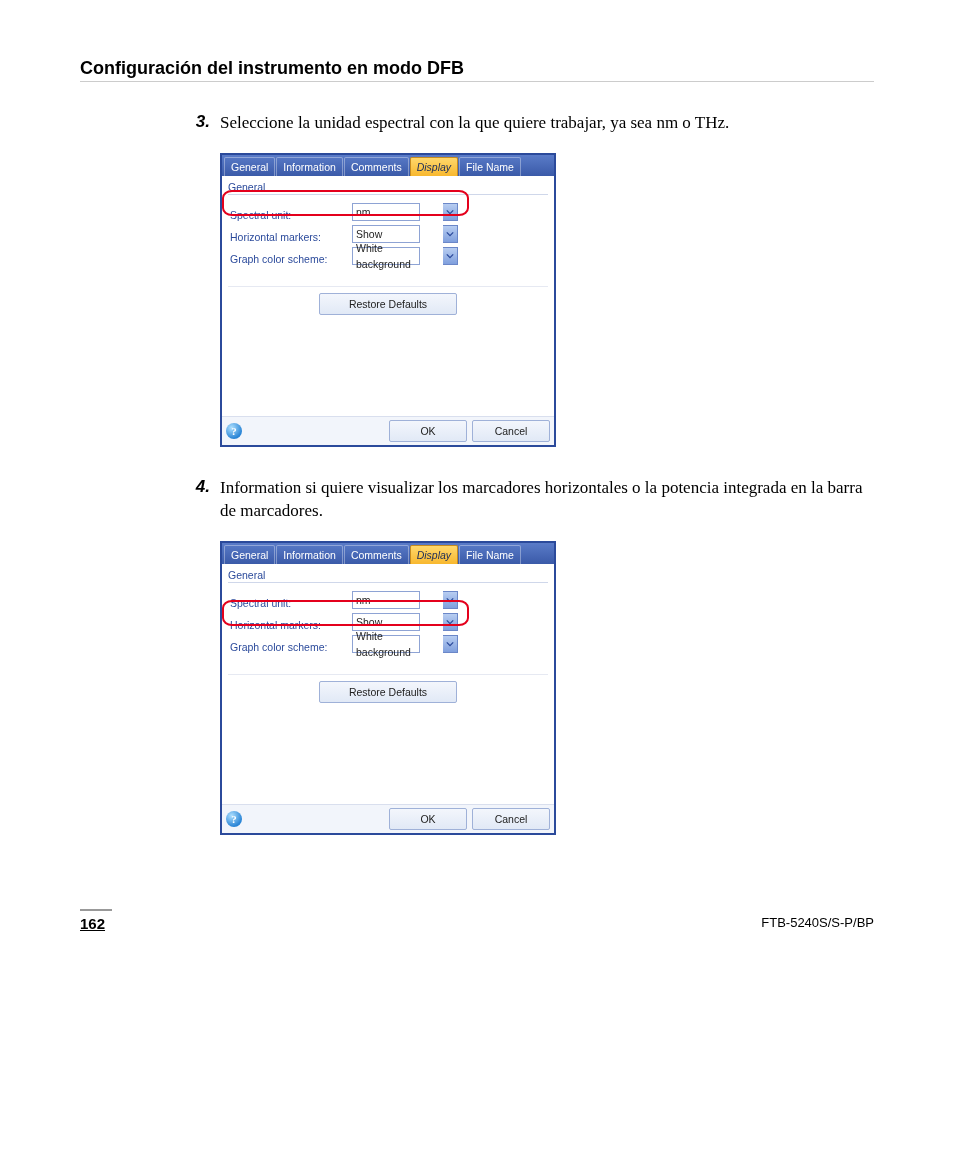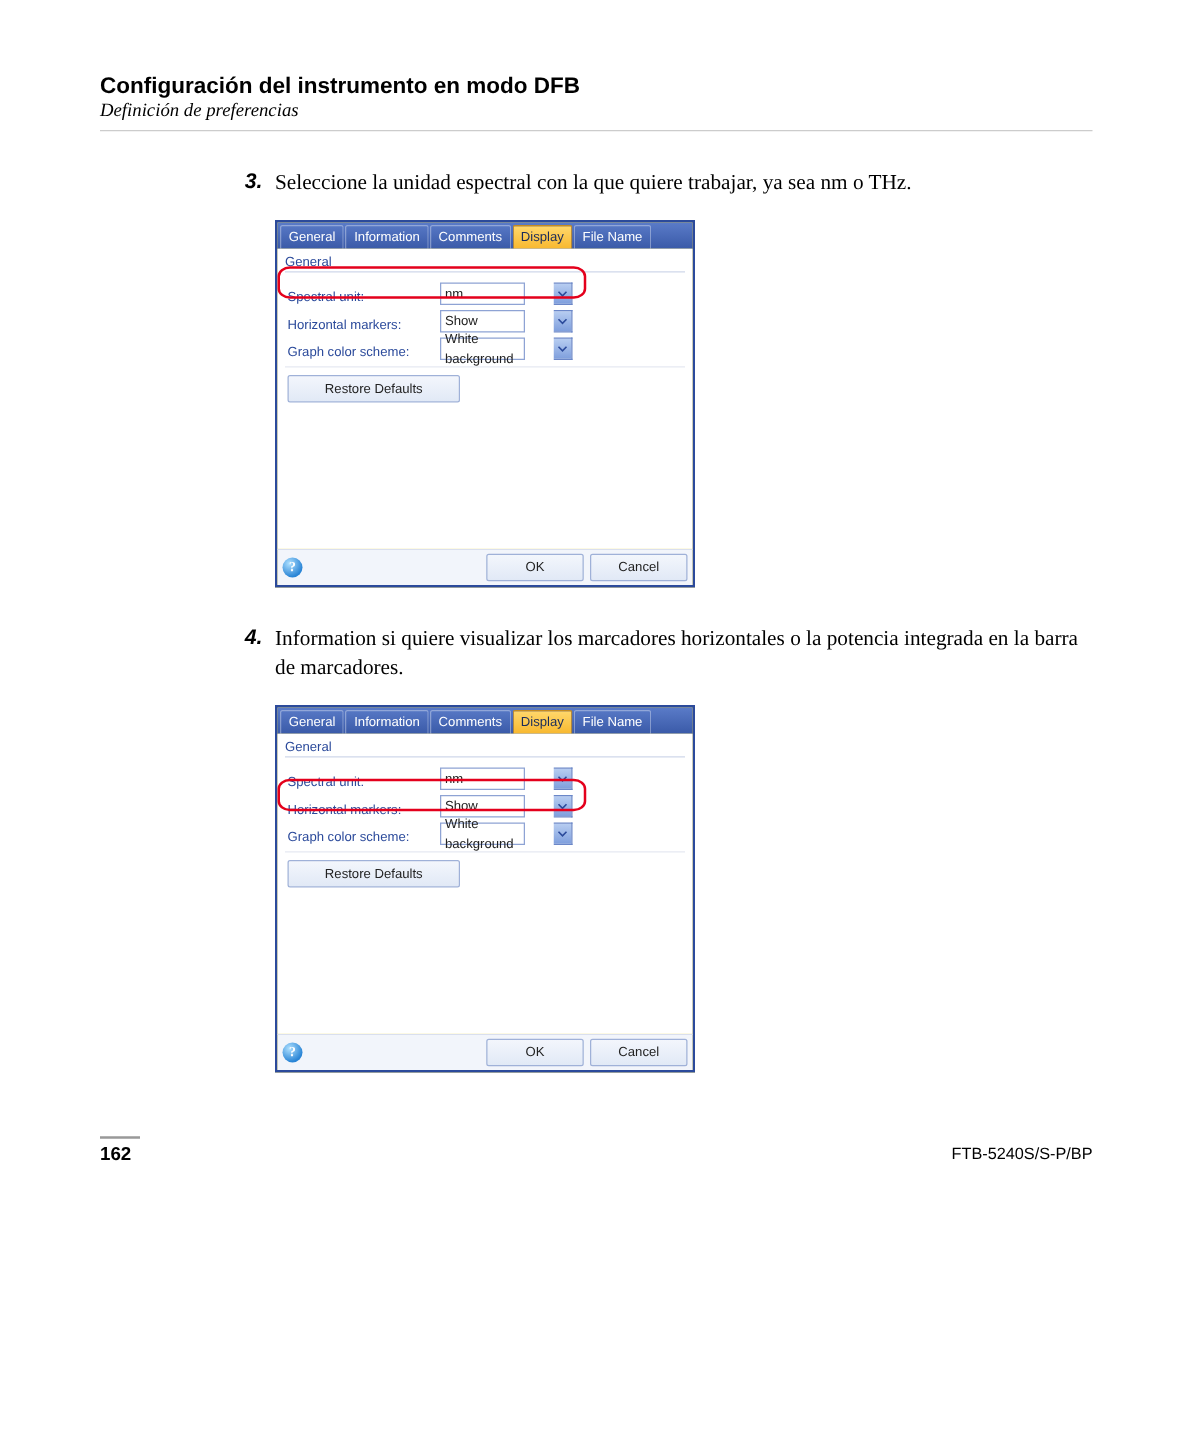"Definición de preferencias" div.subheading { html: <div>Definición de preferencias</div> -> none }
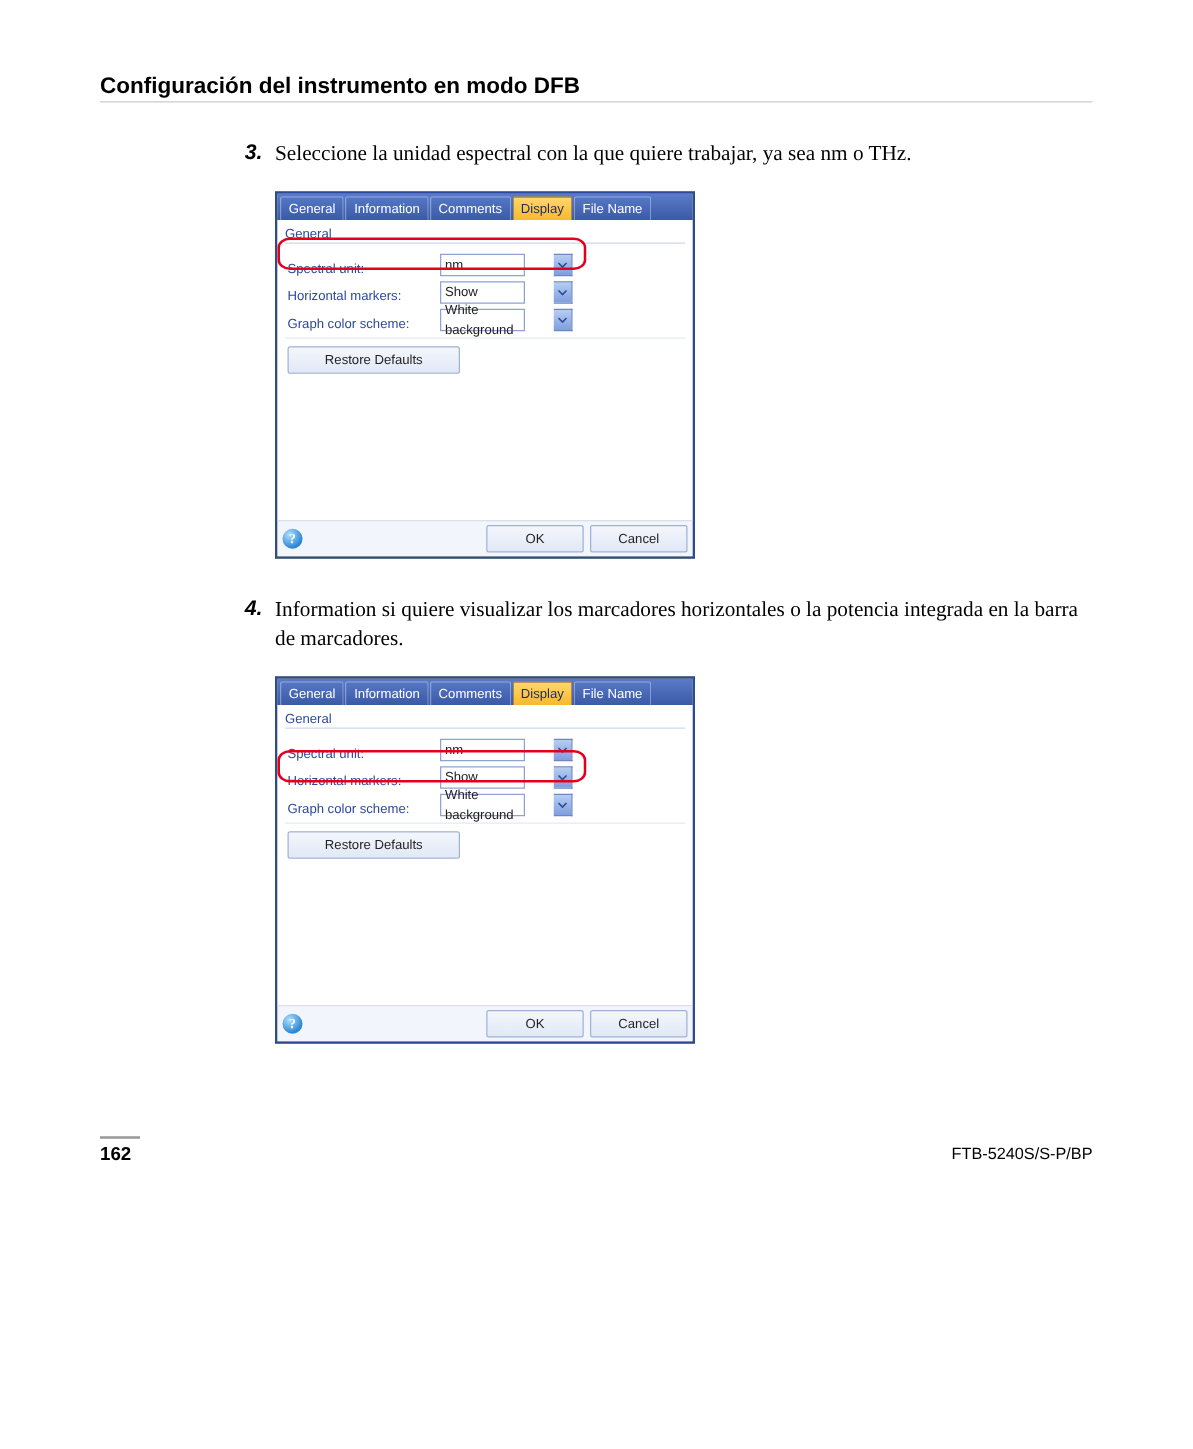"General" .dialog { background: #fde047 -> #4c1d95 }
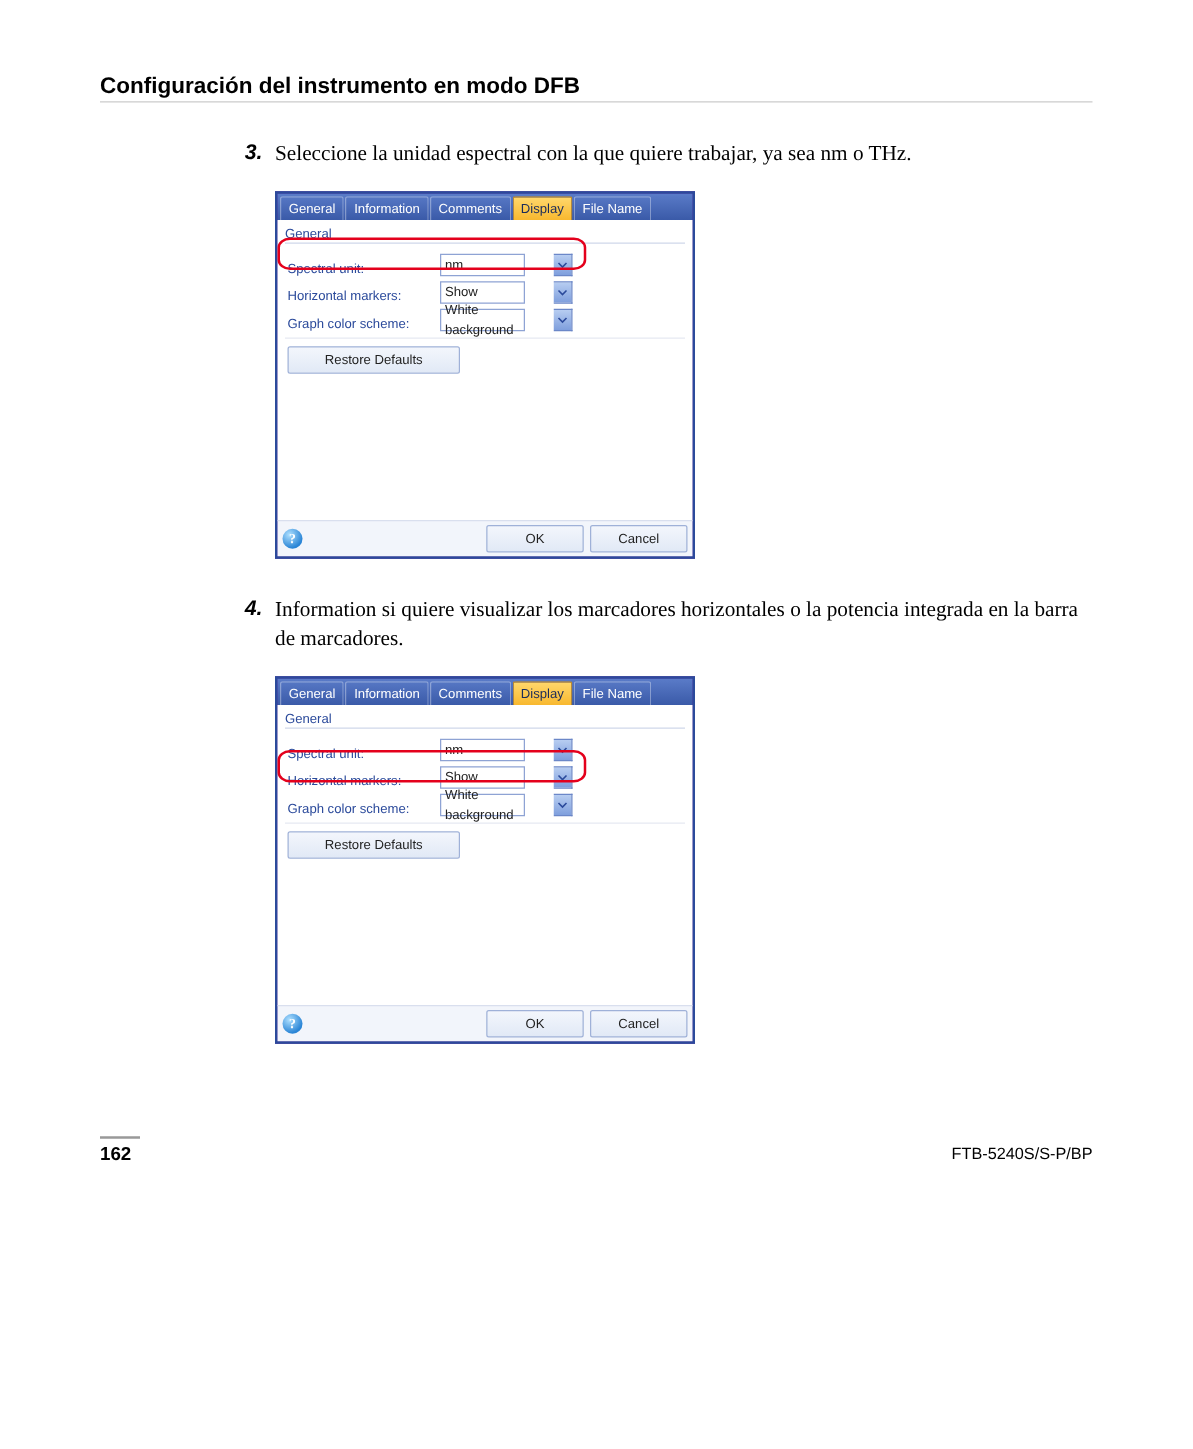"Display" .tab.active { font-style: none -> italic }
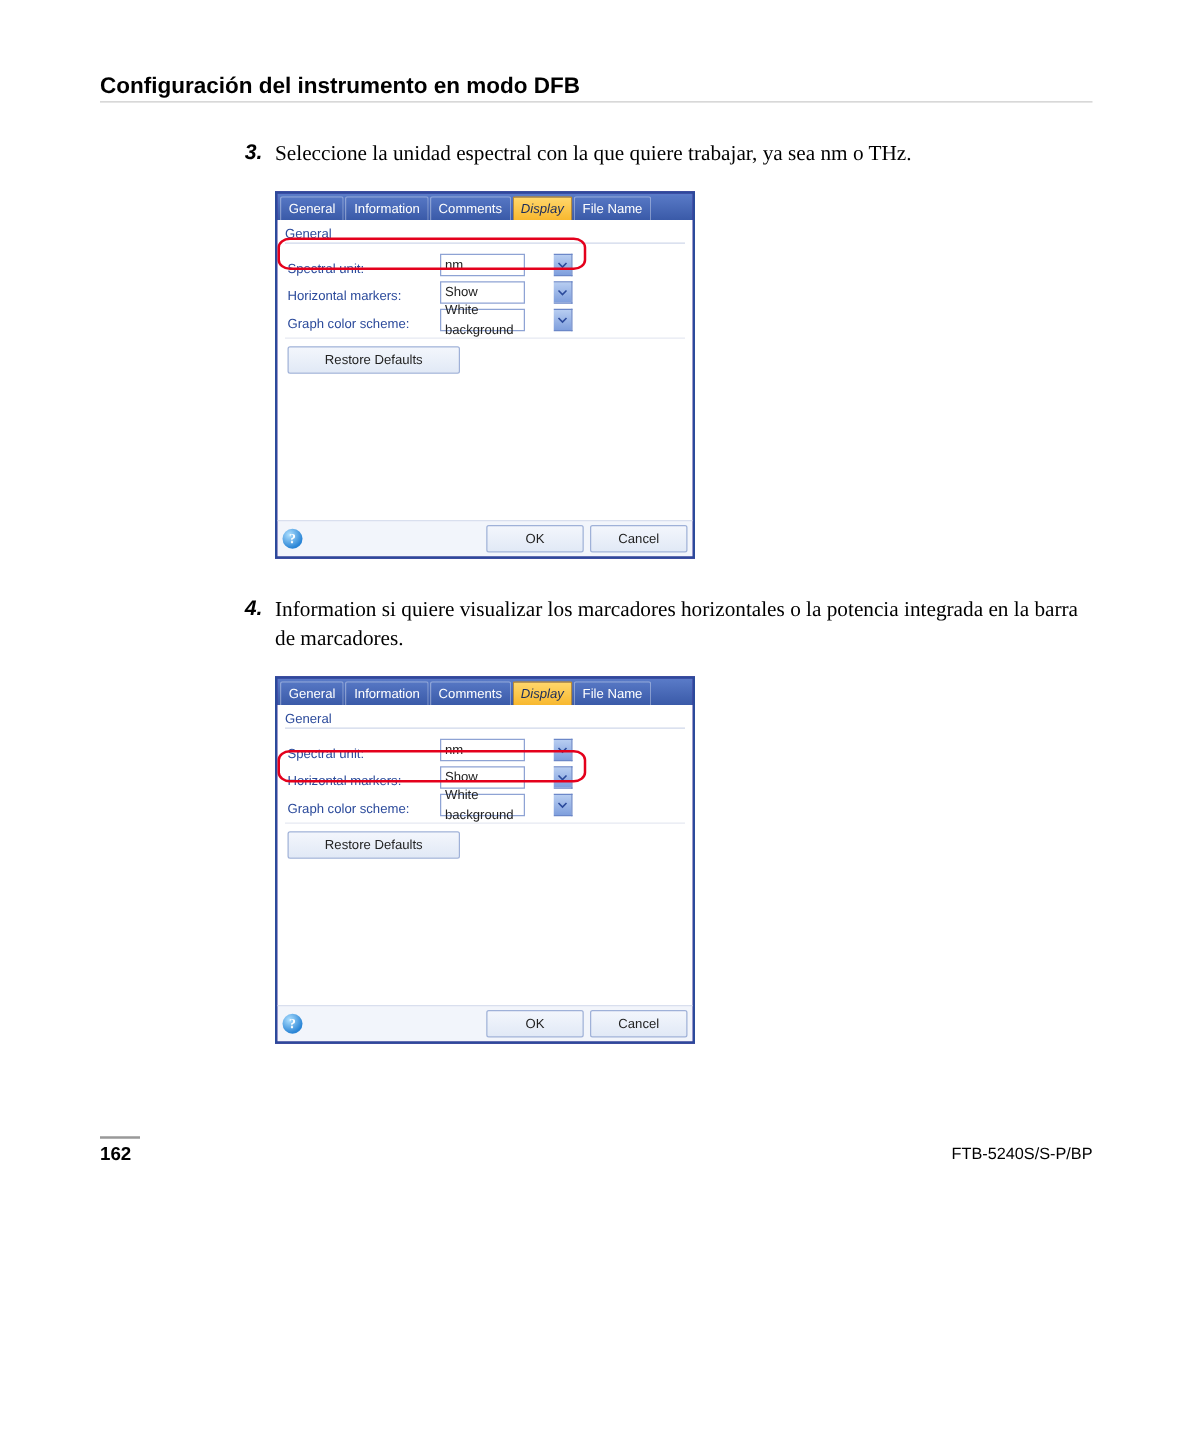"Restore Defaults" .restore-row { justify-content: flex-start -> center; margin-top: 5px -> 21px }
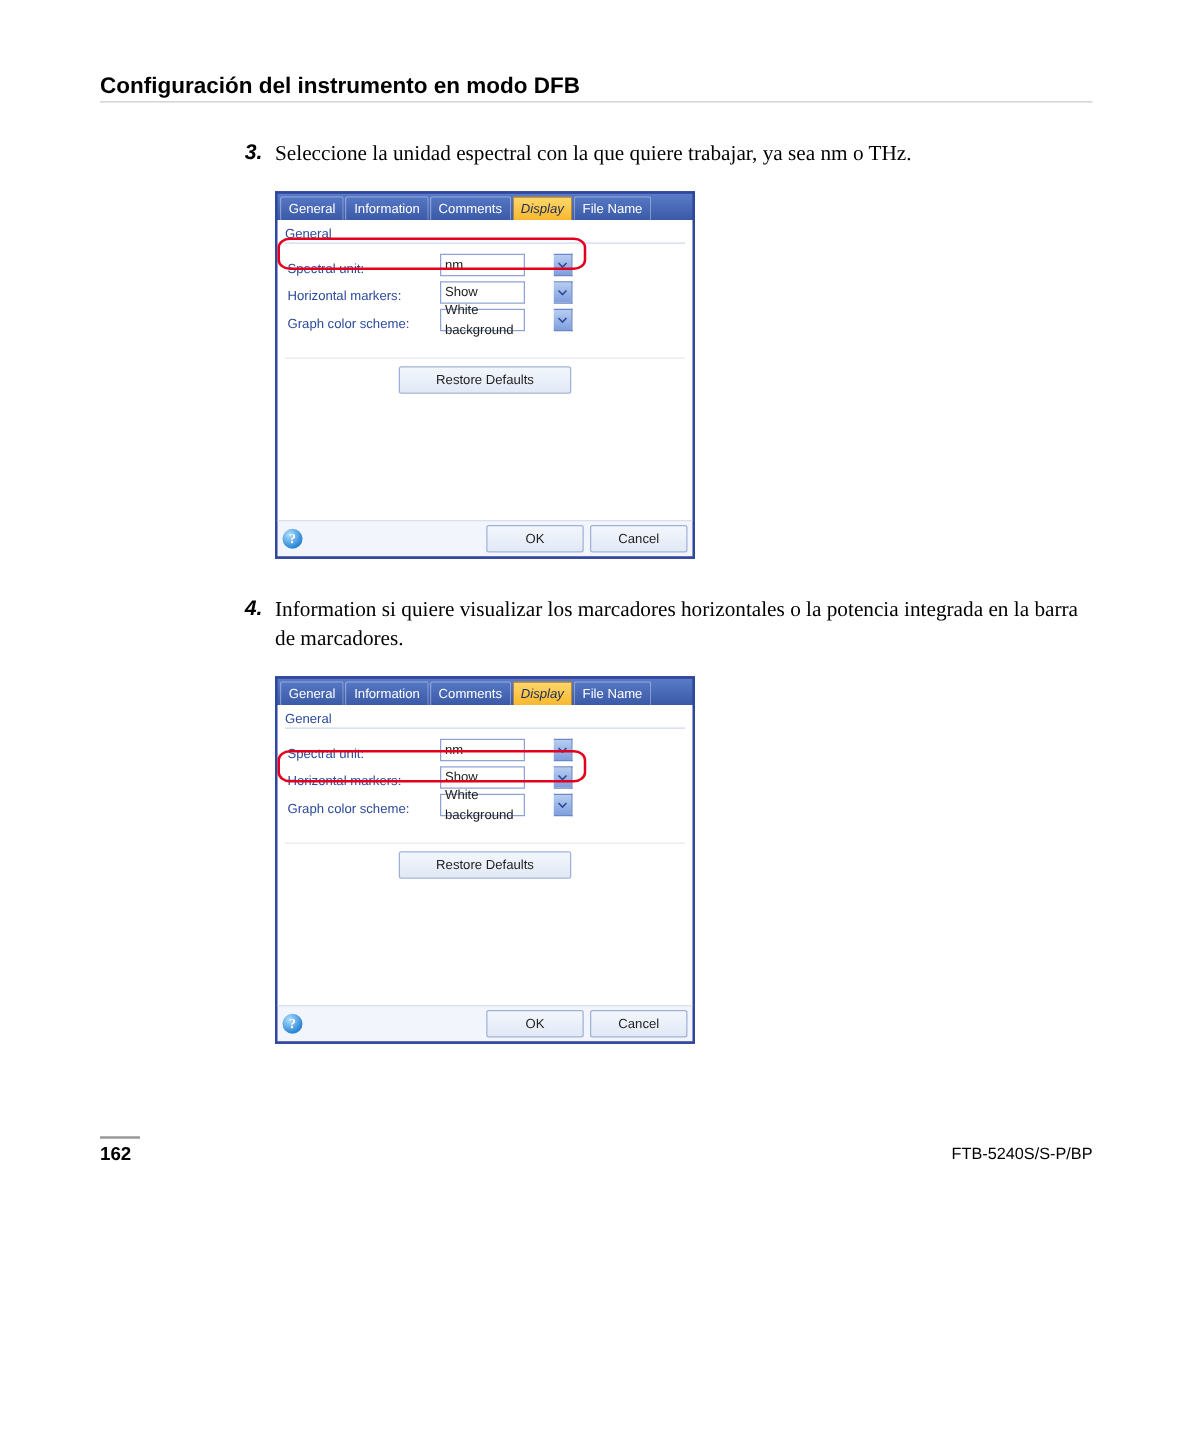"162" .page-footer .fnum { text-decoration: none -> underline }
